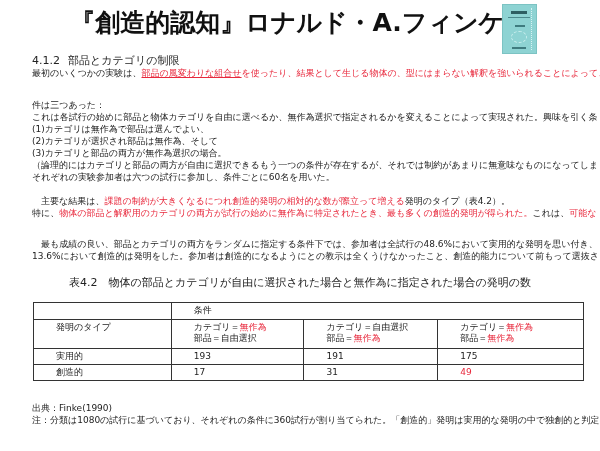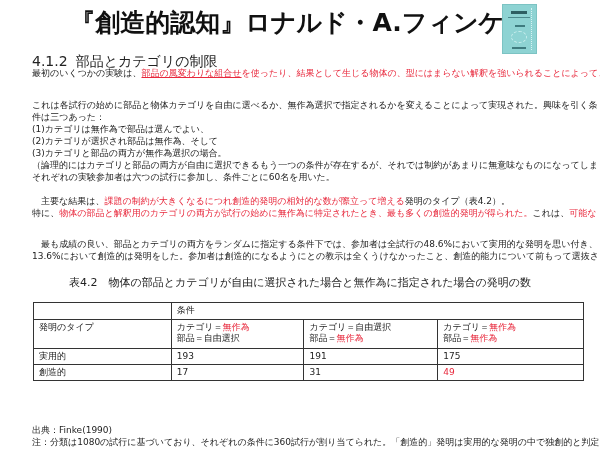"4.1.2 部品とカテゴリの制限" .section { font-size: 14px -> 11px }
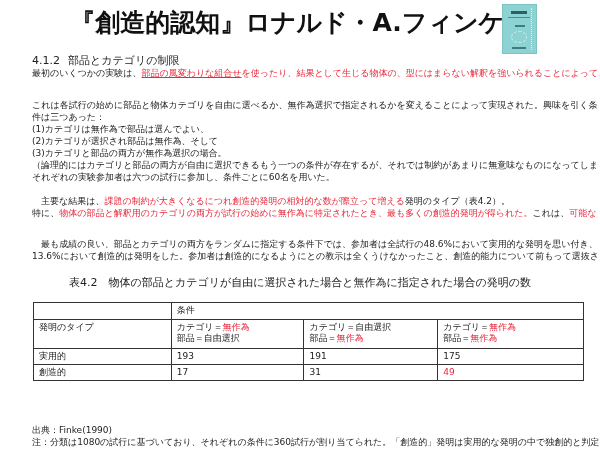"これは各試行の始めに部品と物体カテゴリを自由に選べるか、無作為選択で指定されるか" span.line { order: before "件は三つあった：" -> after "件は三つあった：" }
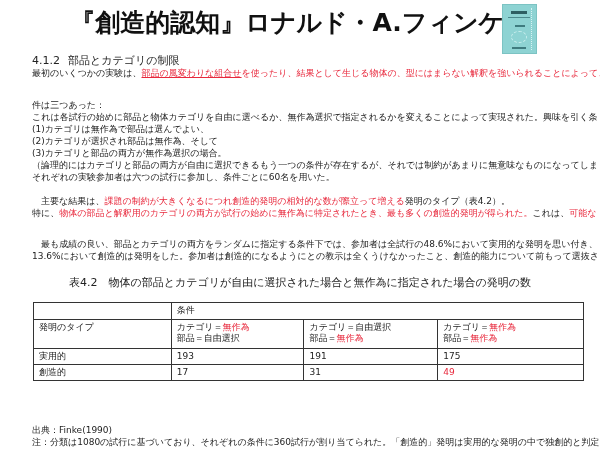"条件" table.data td { padding: 2px 5px -> 2px 22px }
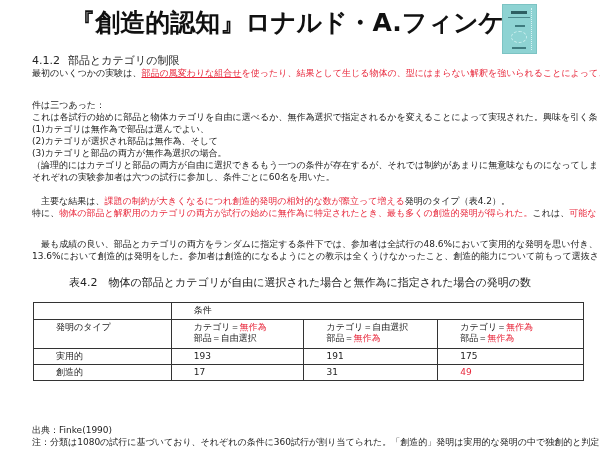"出典：Finke(1990)" .notes { top: 424px -> 402px }
